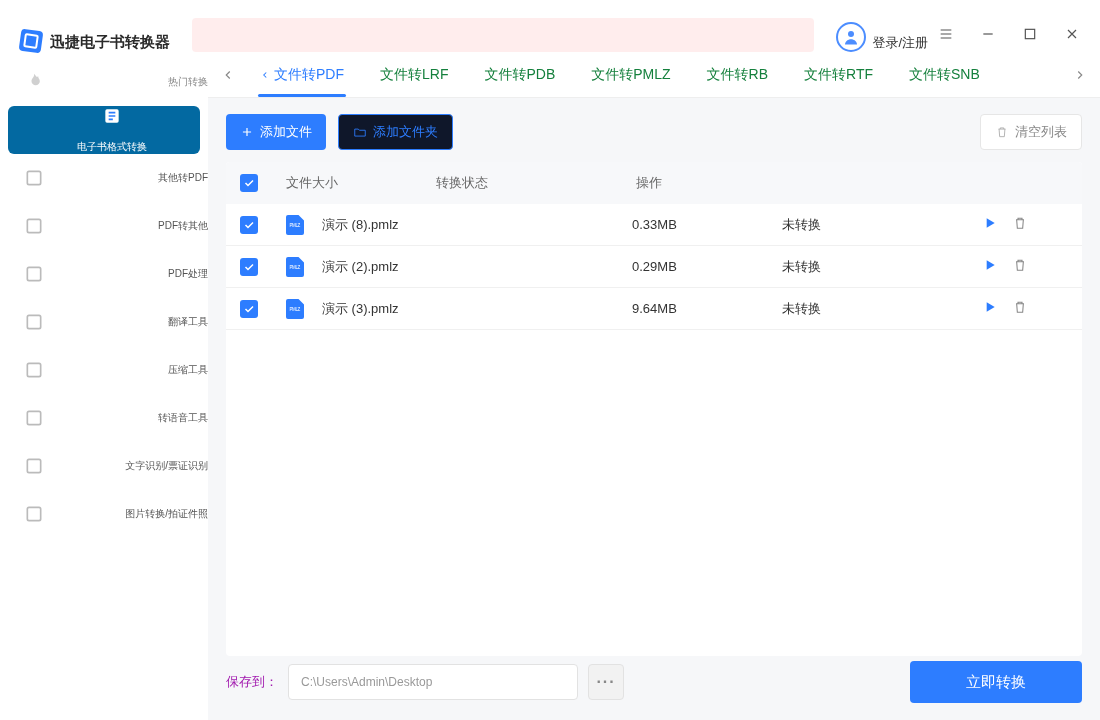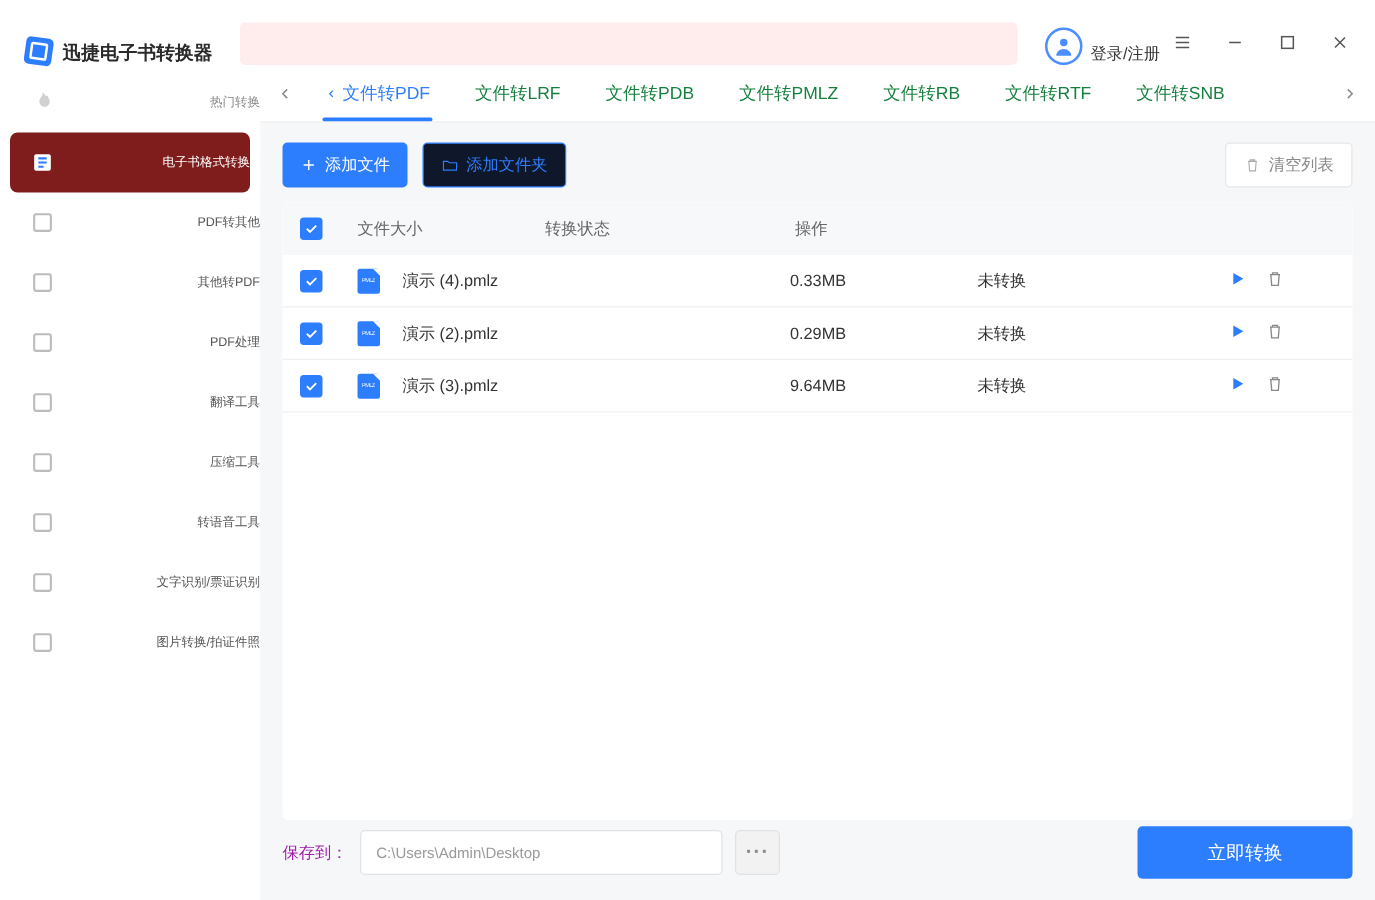"电子书格式转换" .side-item.active { background: #7f1d1d -> #0369a1; flex-direction: none -> column }
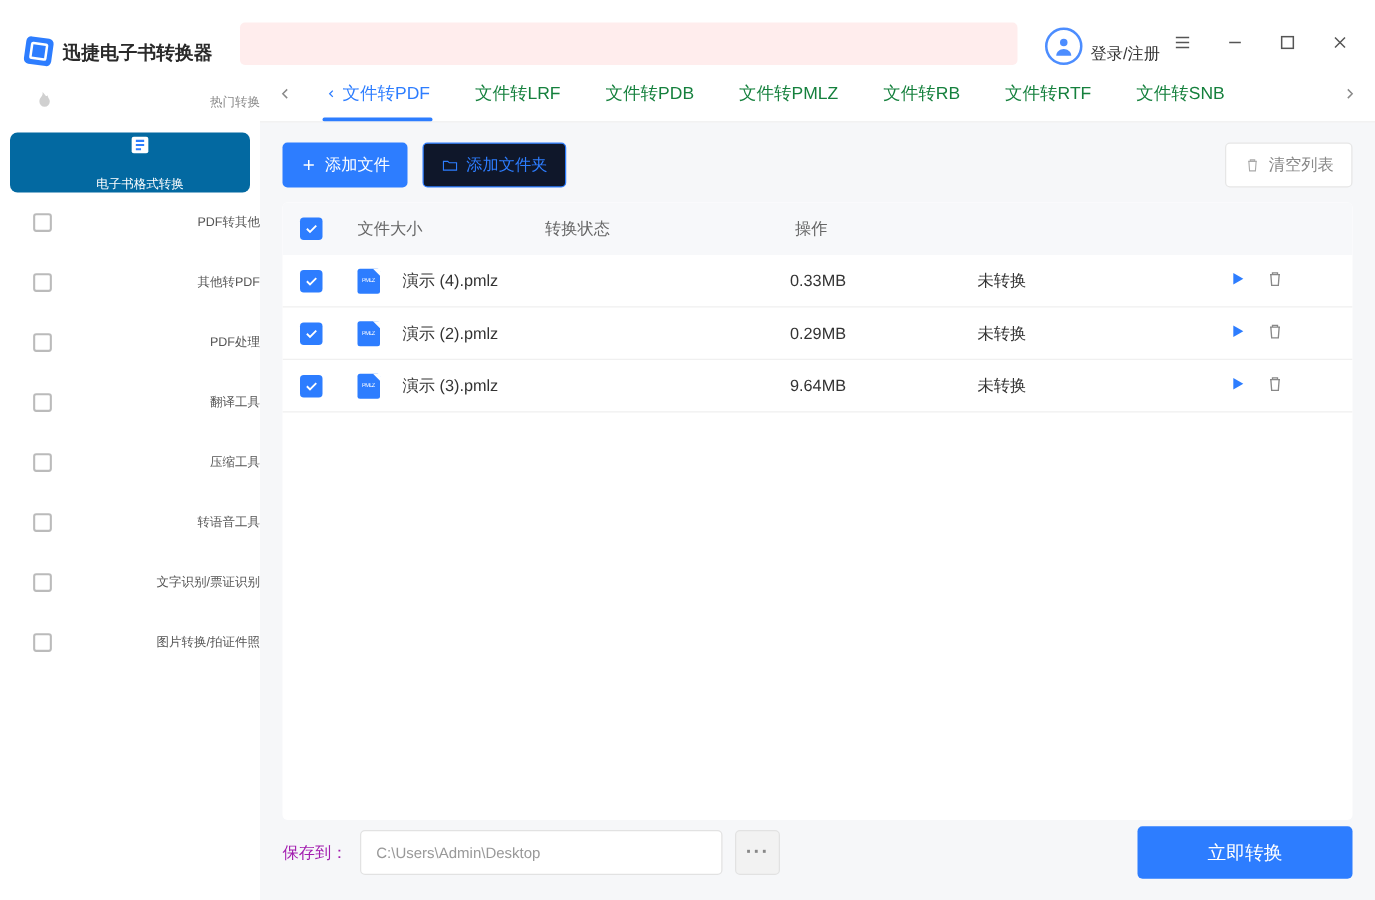"PDF转其他" div.side-item { order: before "其他转PDF" -> after "其他转PDF" }
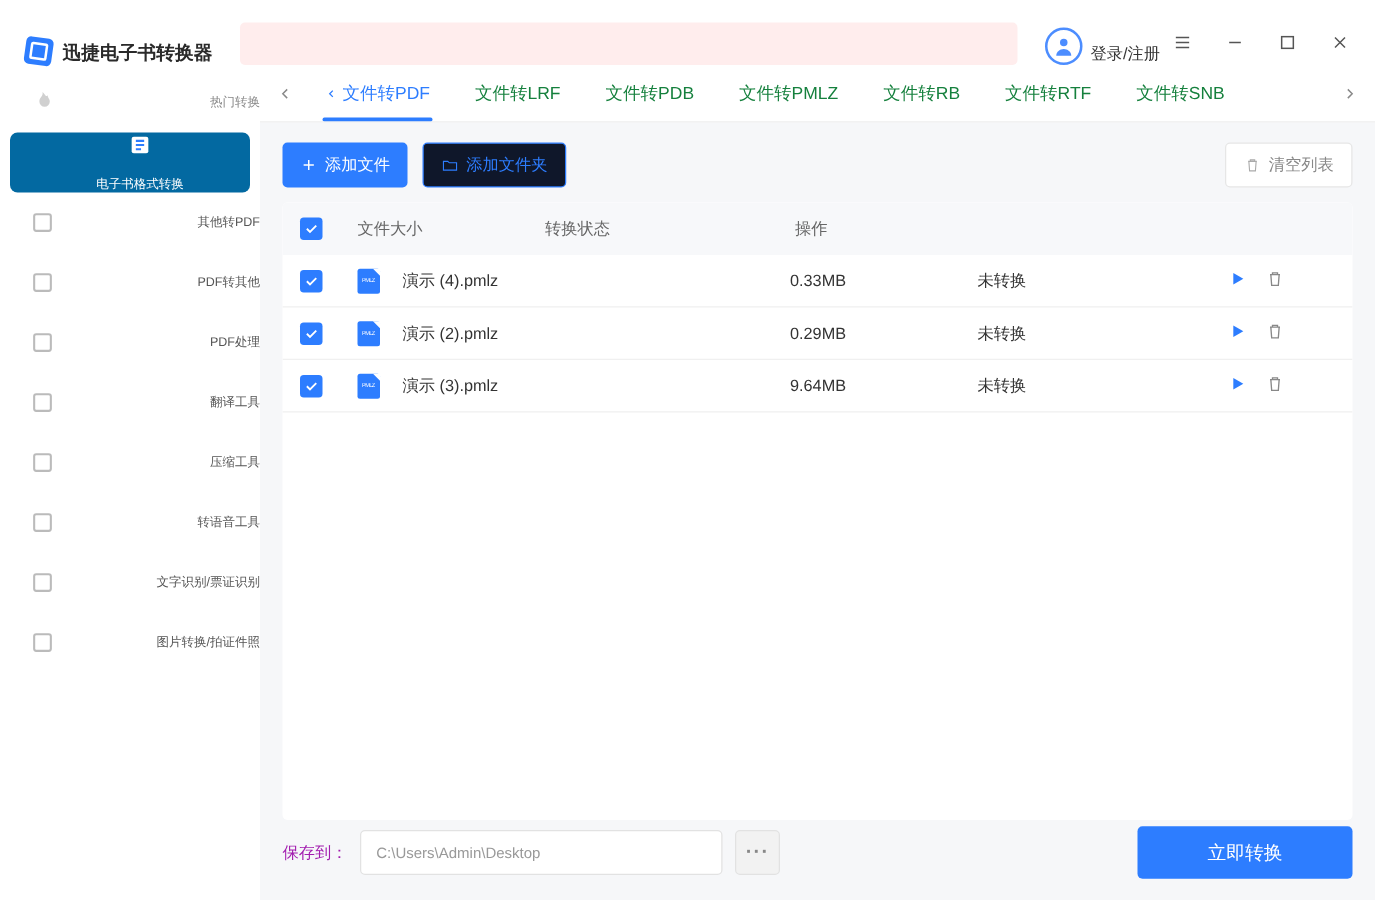"演示 (4).pmlz" span { text: 4 -> 8 }
